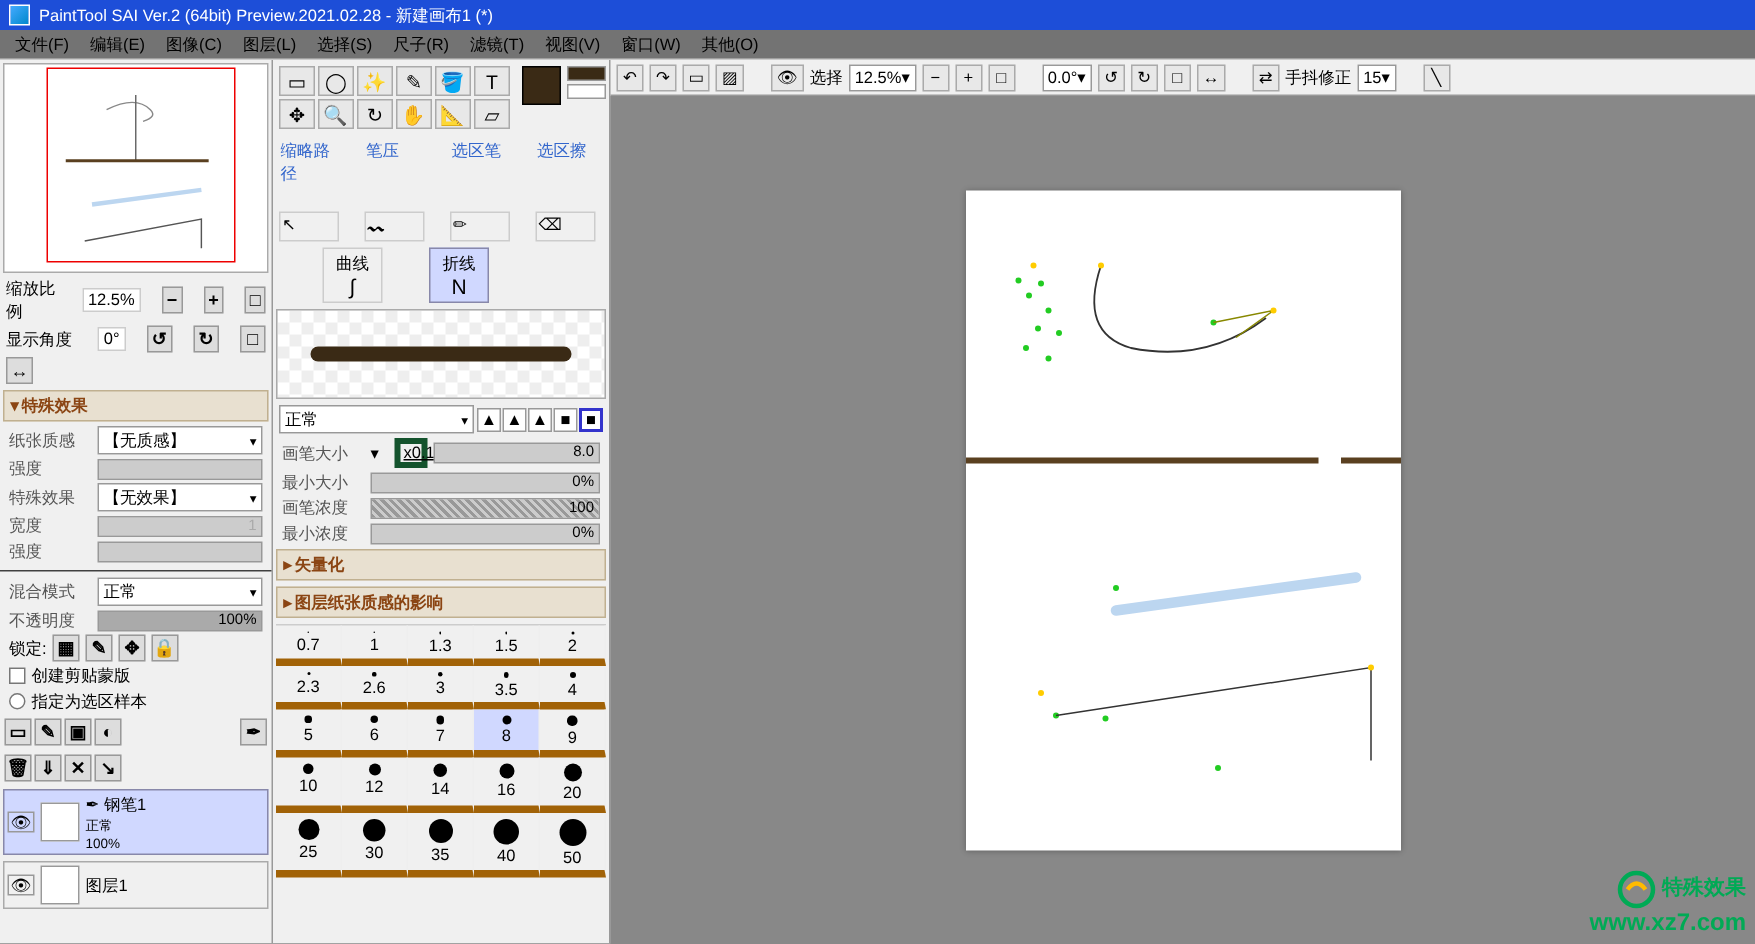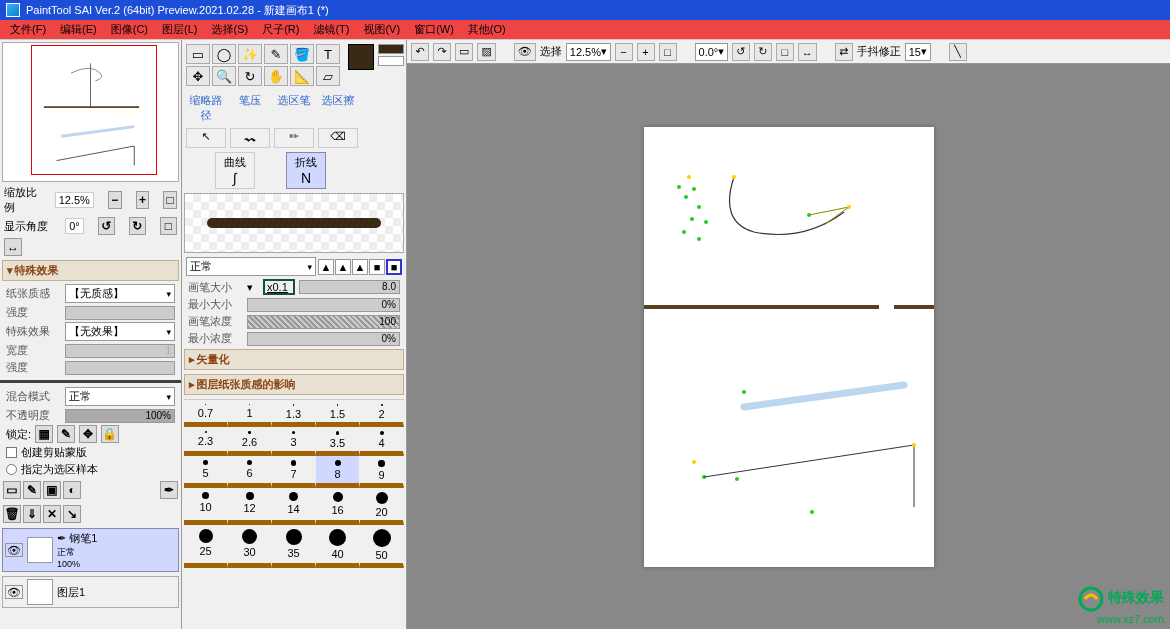"文件(F)" .menubar { background: #ef4444 -> #737373 }
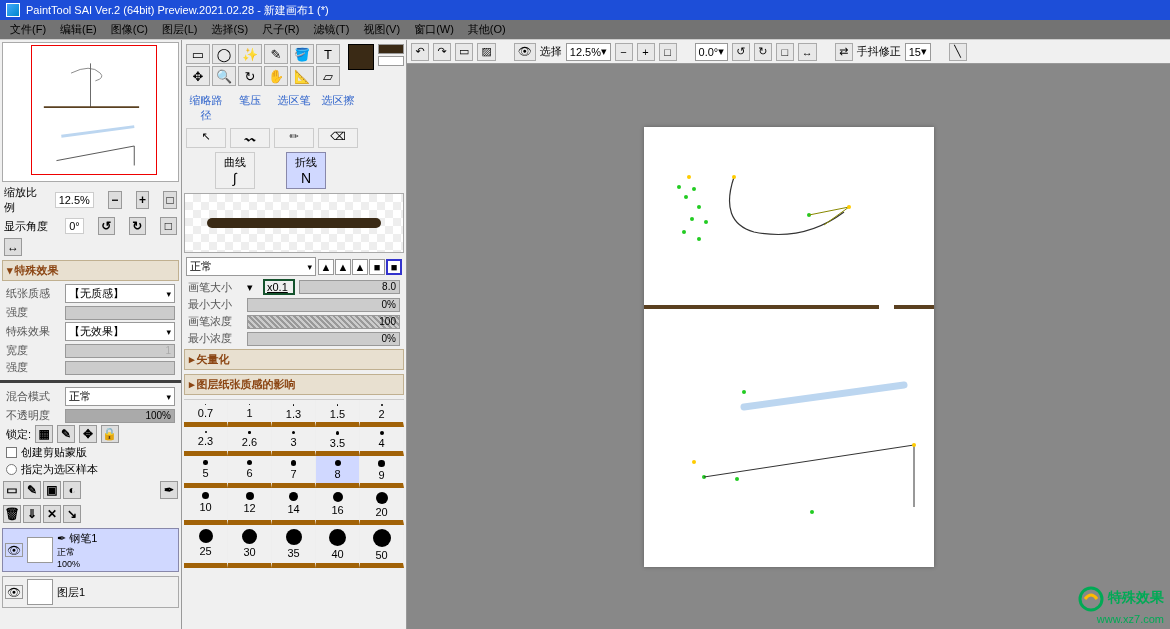"缩略路径" .toolgrid2 { gap: 4px -> 17px; text-align: center -> none }
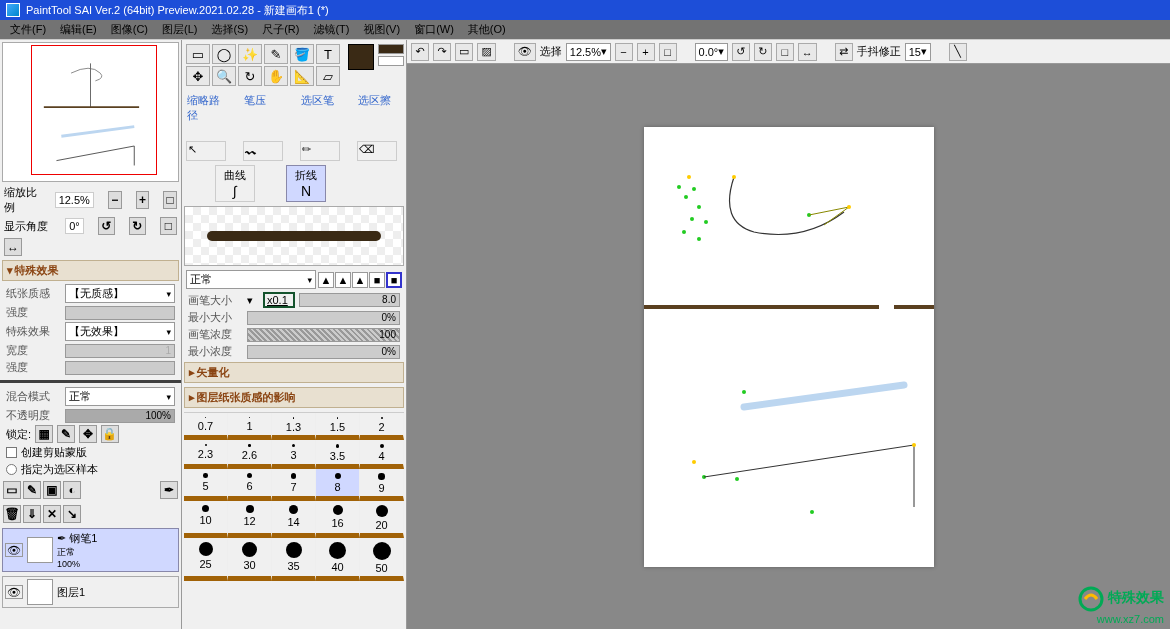"x0.1" span { border: 2px solid #14532d -> 4px solid #14532d; width: 32px -> 22px }
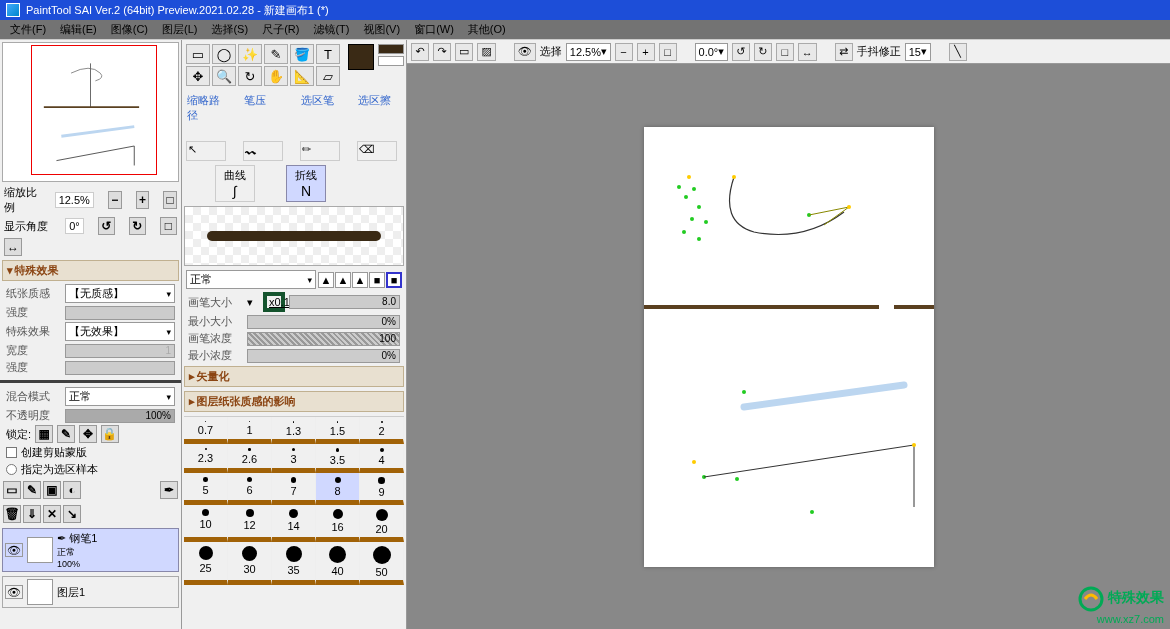"混合模式" div.proprow { border-top: 3px solid #404040 -> 1px solid #404040 }
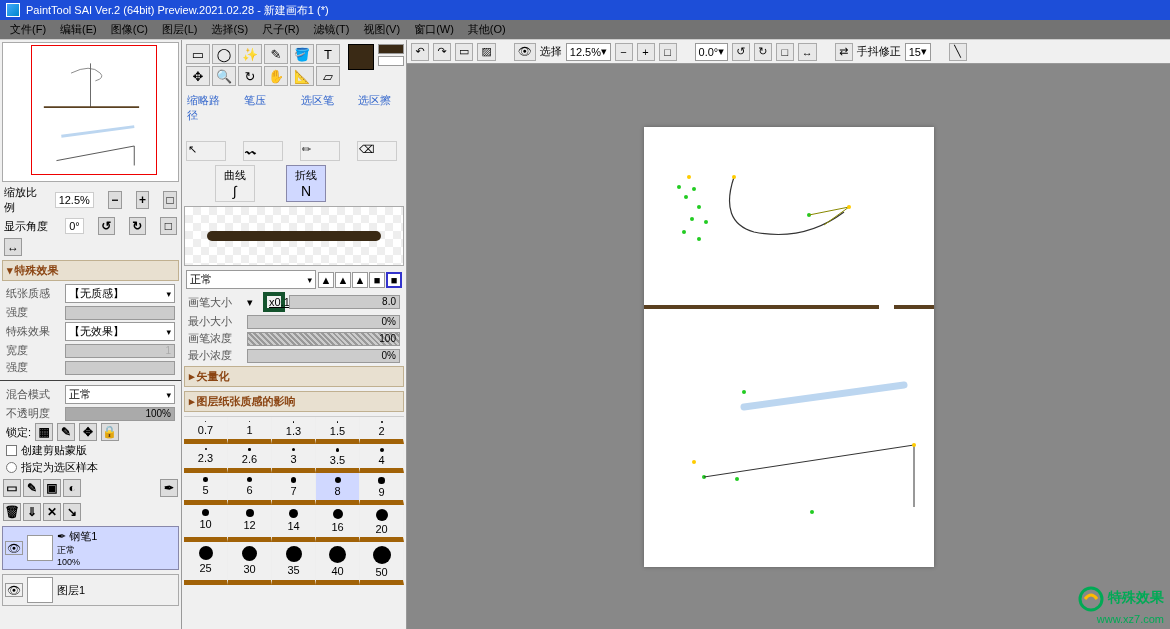"www.xz7.com" .watermark .l2 { font-size: 11px -> 16px; font-weight: none -> bold }
